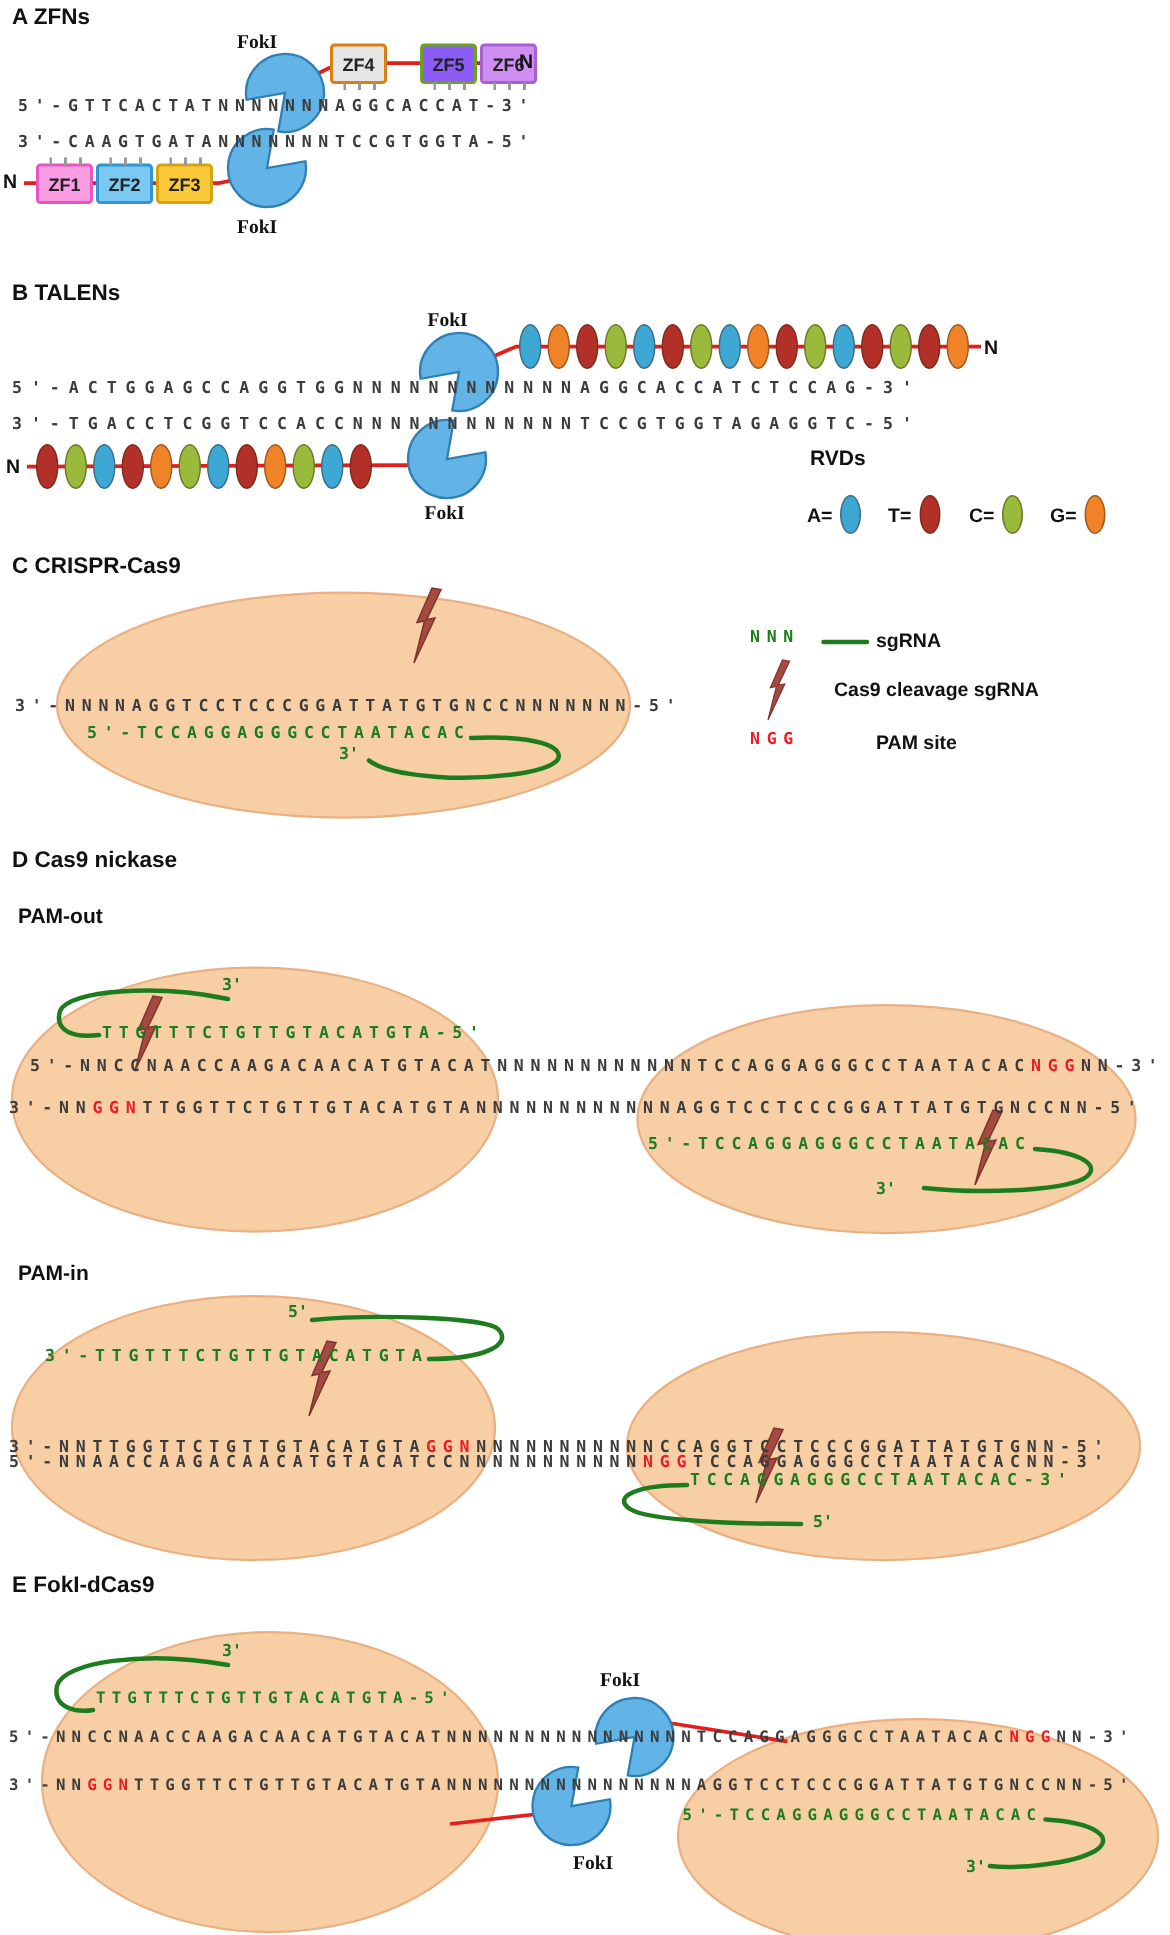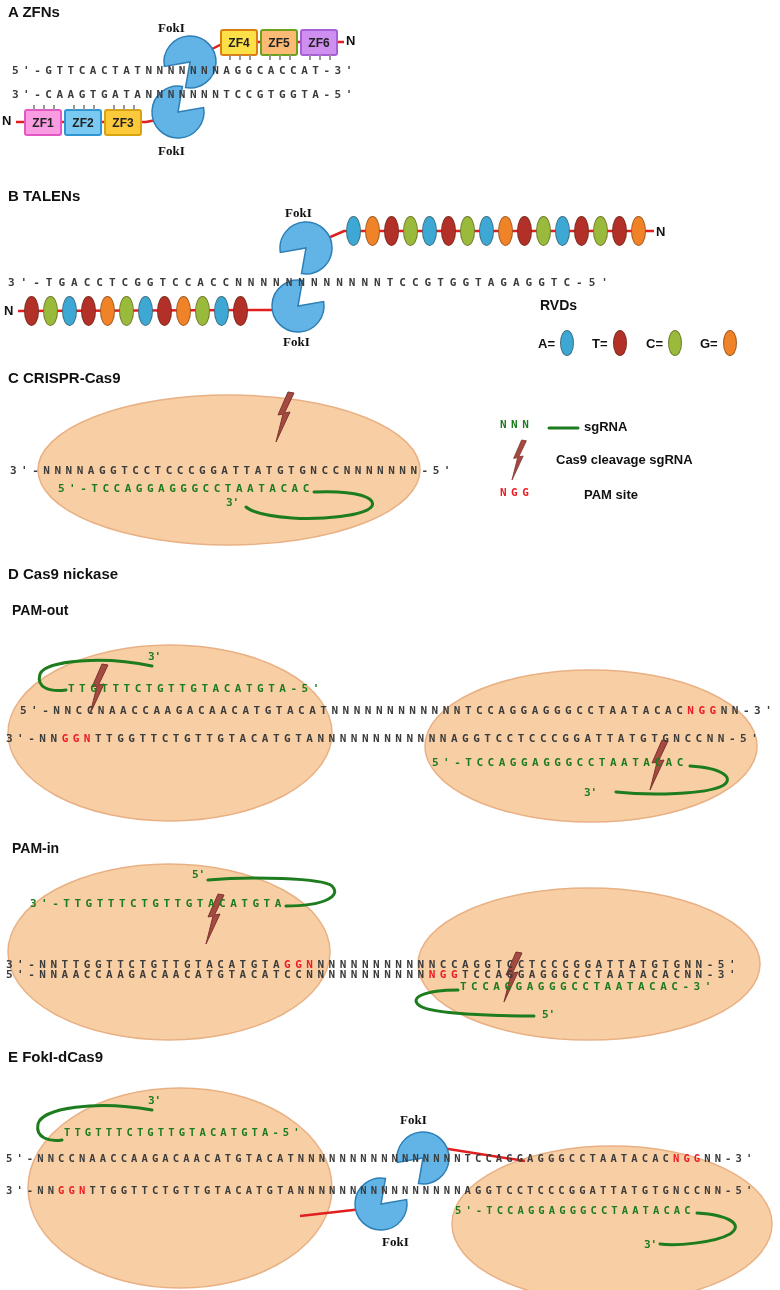"ZF4" div.zf-box { background: #fde047 -> #e5e5e5 }
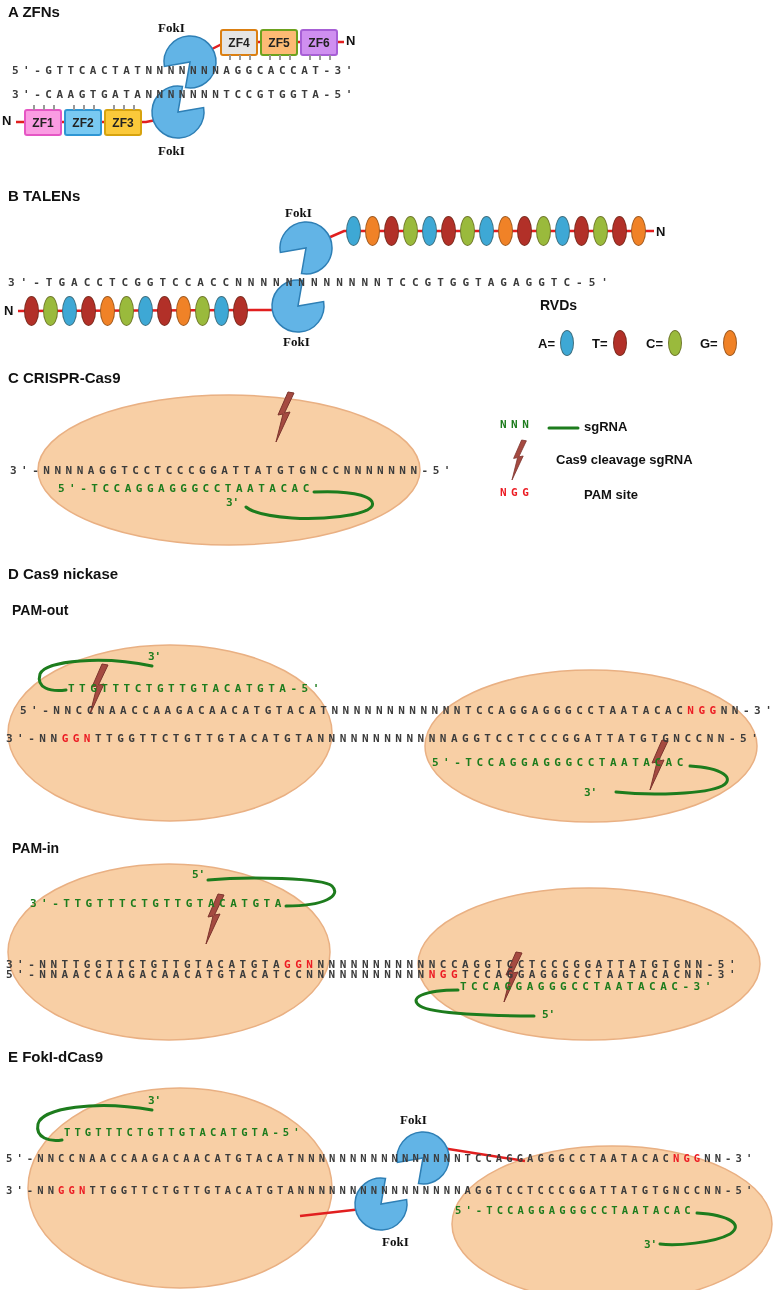"ZF5" div.zf-box { background: #fdba74 -> #8b5cf6; margin-left: none -> 20px }
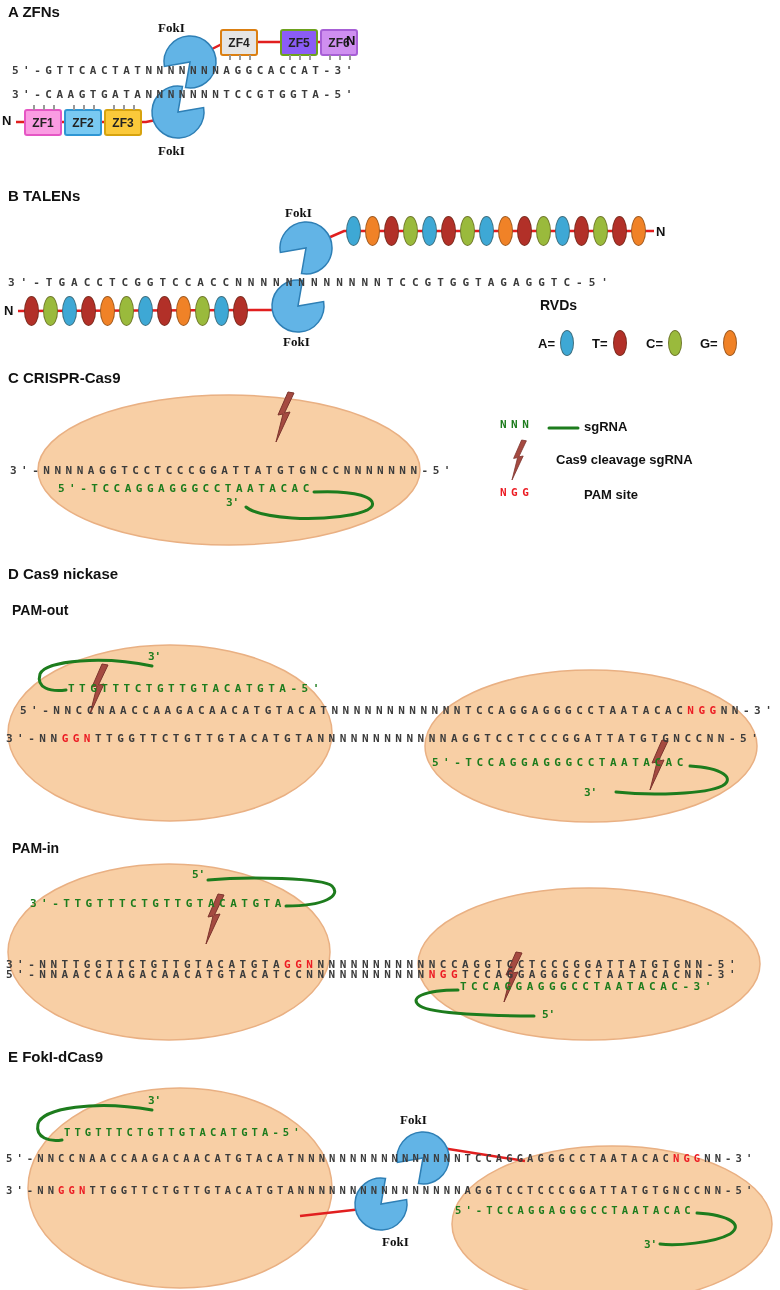"5'-ACTGGAGCCAGGTGGNNNNNNNNNNNNAGGCACCATC" div.abs { html: none -> <div><span>5'-ACTGGAGCCAGGTGGNNNNNNNNNNNNAGGCACCATCTCCAG-3'</span></div> }
